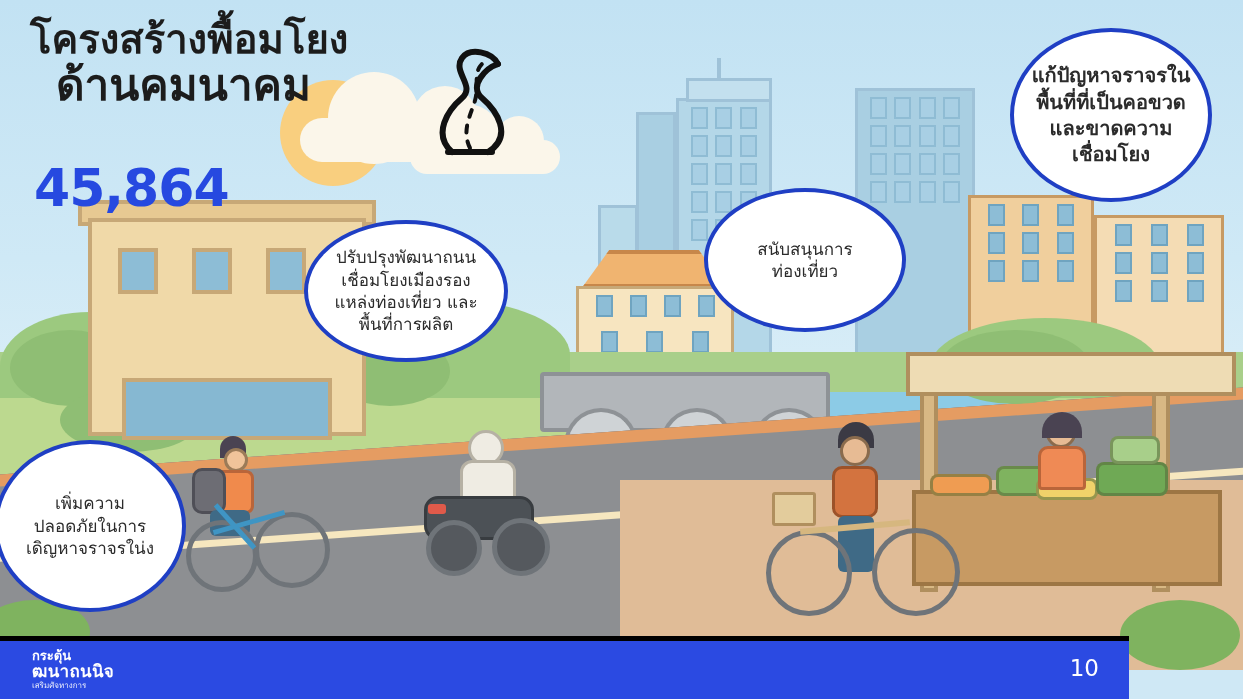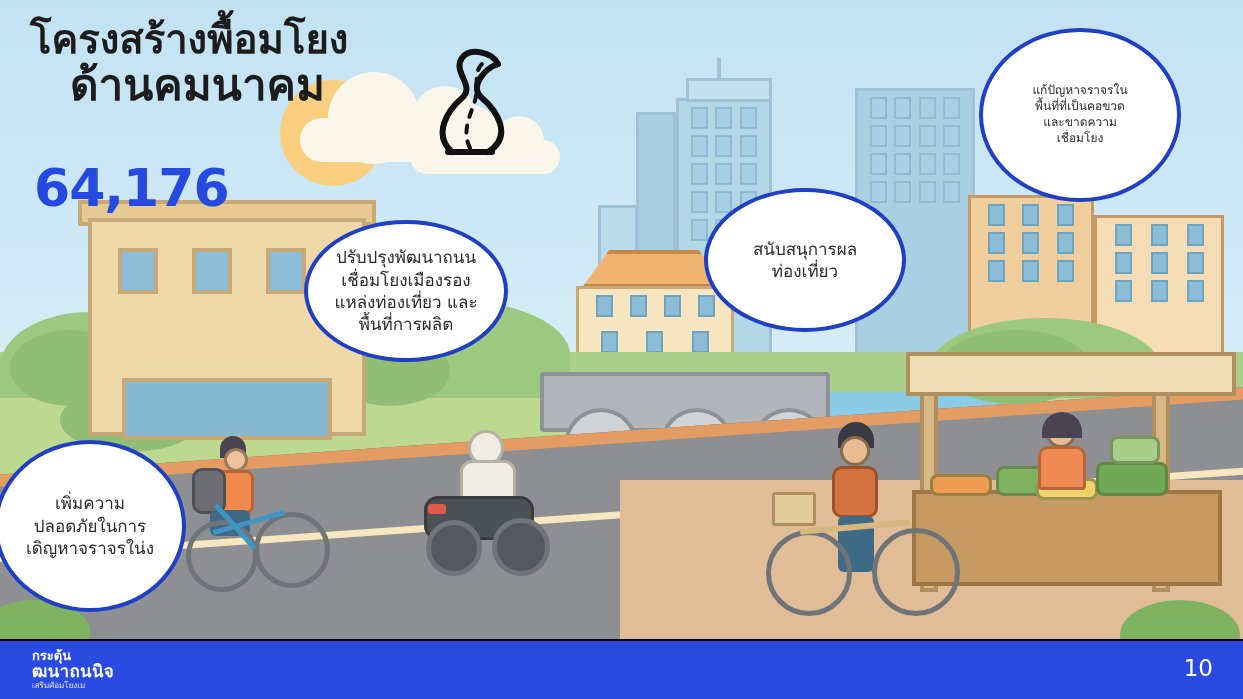"ด้านคมนาคม" .title-2 { margin-left: 40px -> 26px }
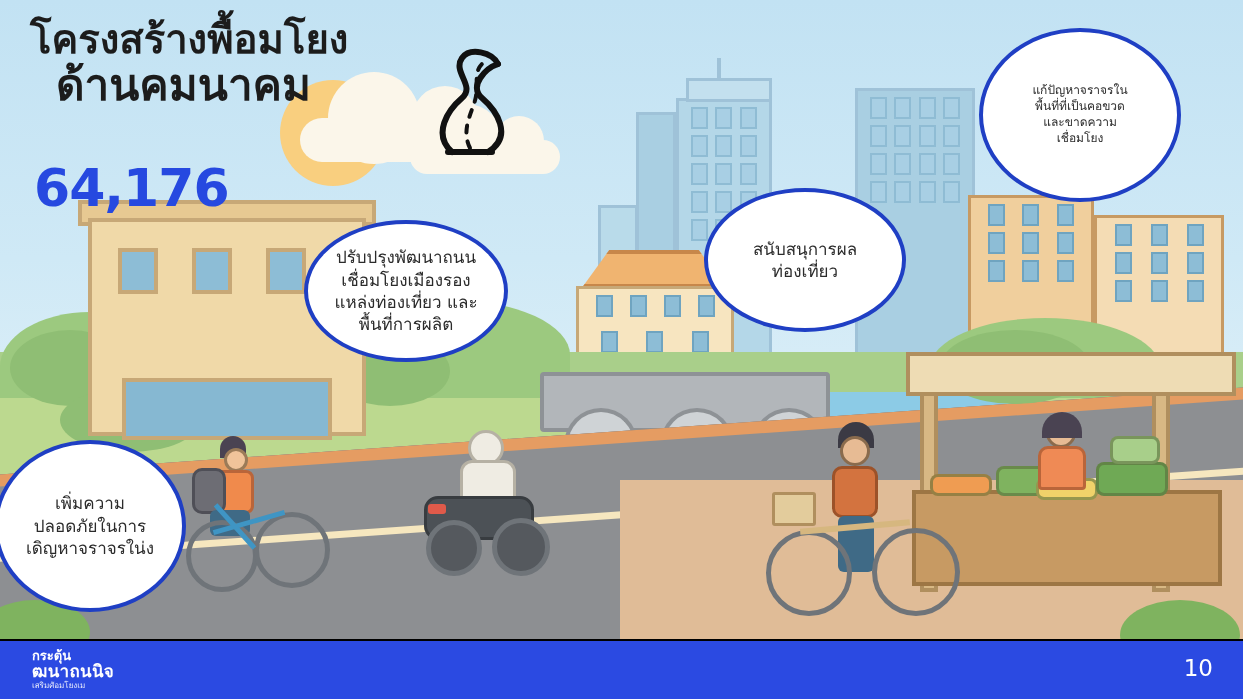"แก้ปัญหาจราจรใน" #b-traffic { font-size: 12px -> 20px; font-weight: none -> bold; left: 979px -> 1010px }
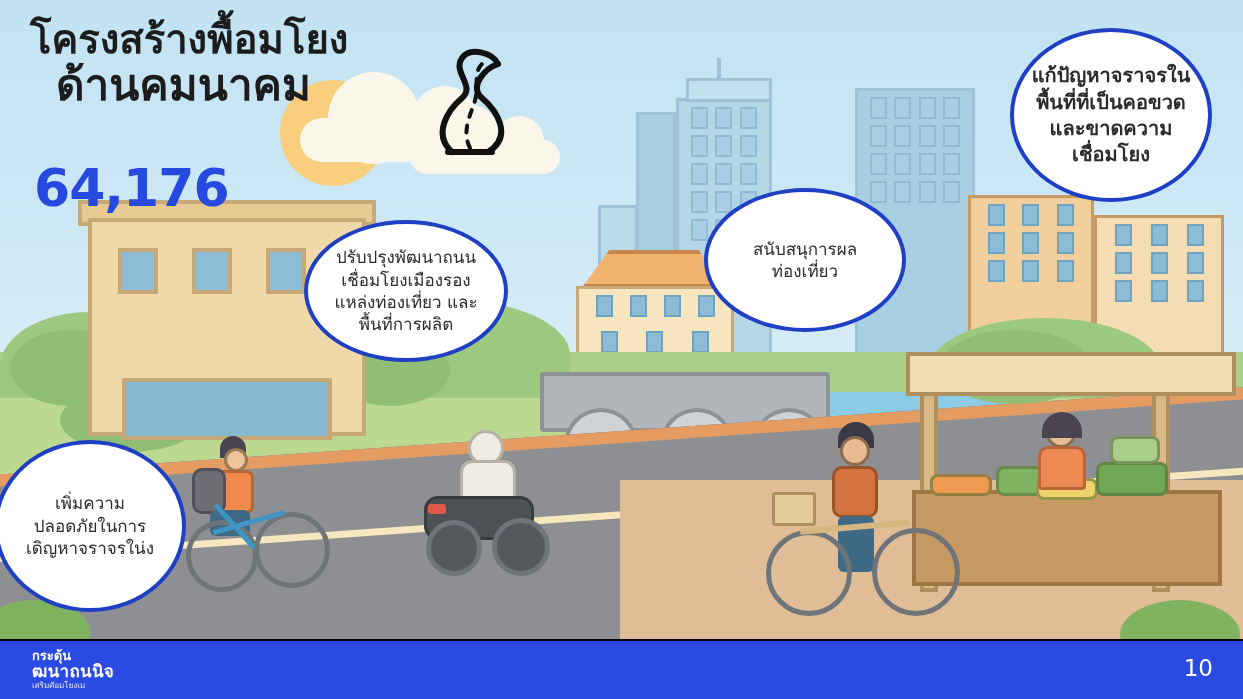"64,176" span.amount { text: 64,176 -> 45,864 }
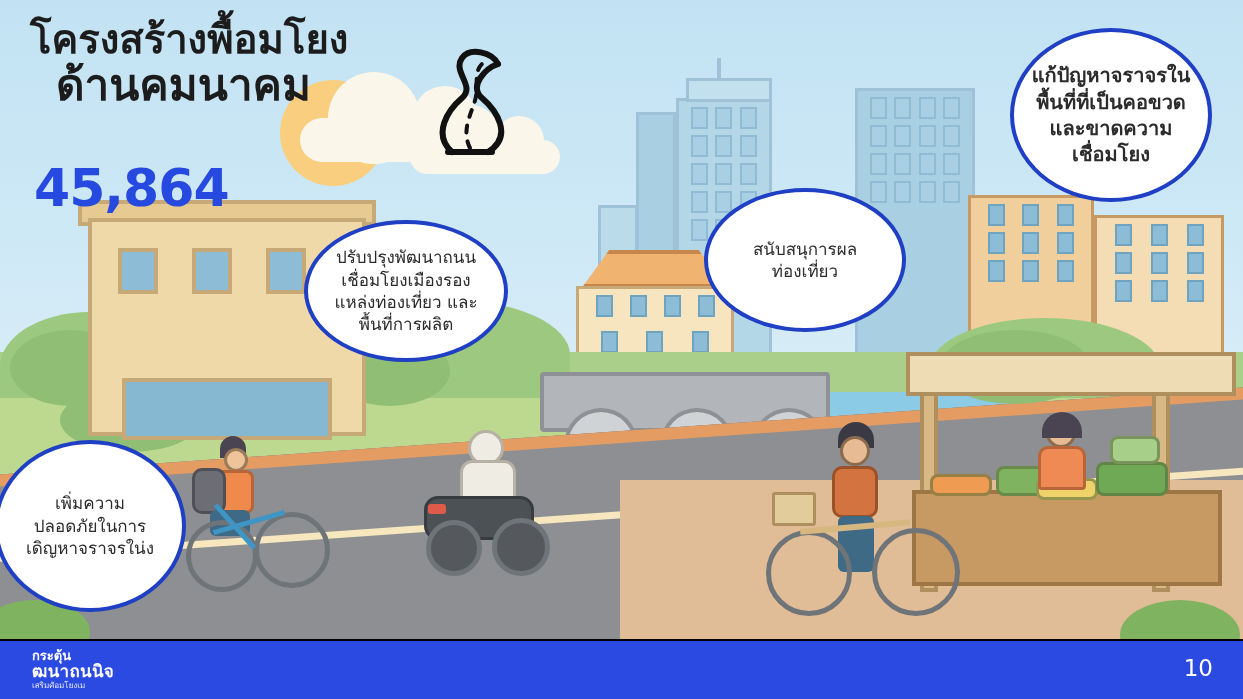"สนับสนุการผล" span { text: สนับสนุการผล -> สนับสนุนการ }
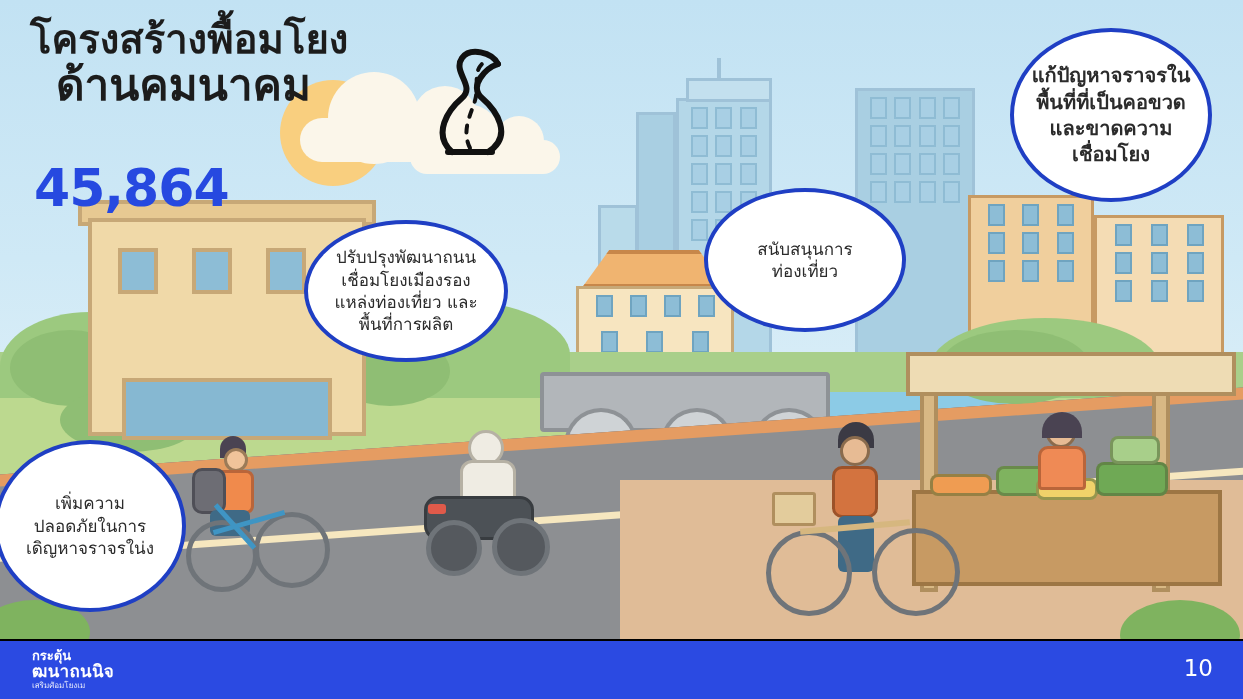"กระตุ้น" .footer { border-top: 2px solid #000000 -> 5px solid #000000; width: 1243px -> 1129px }
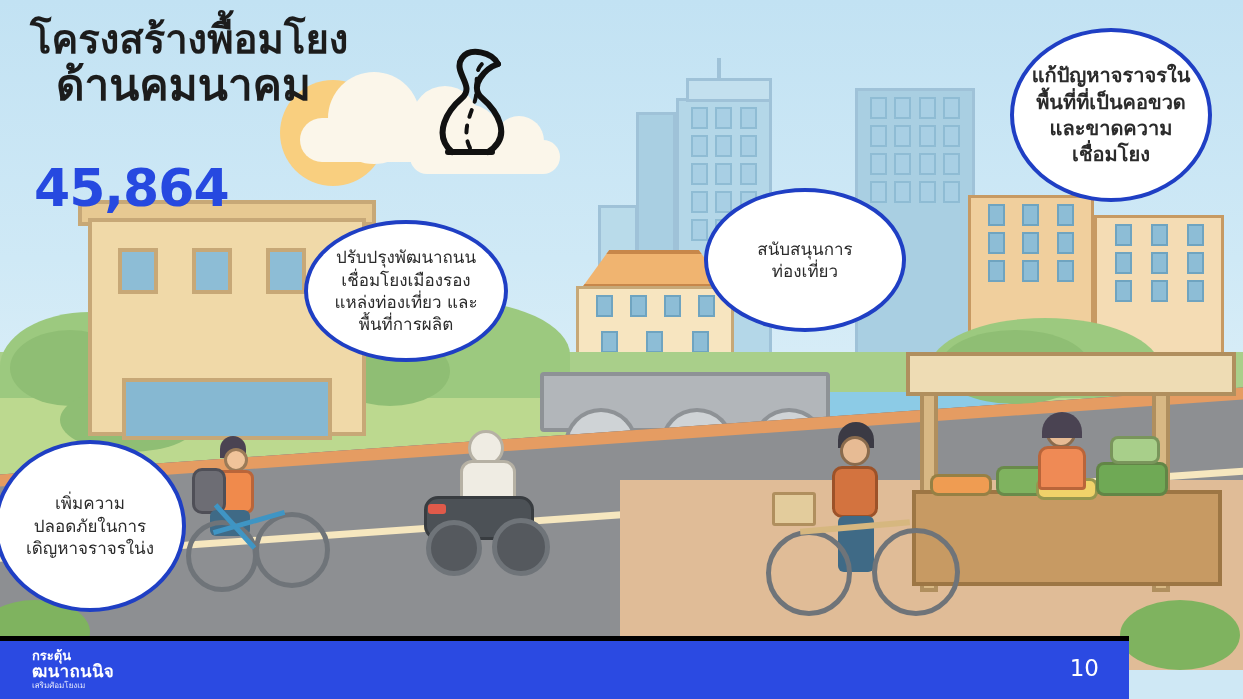"เสริมศัอมโยงเม" div.logo-l3 { text: เสริมศัอมโยงเม -> เสริมศัจทางการ }
